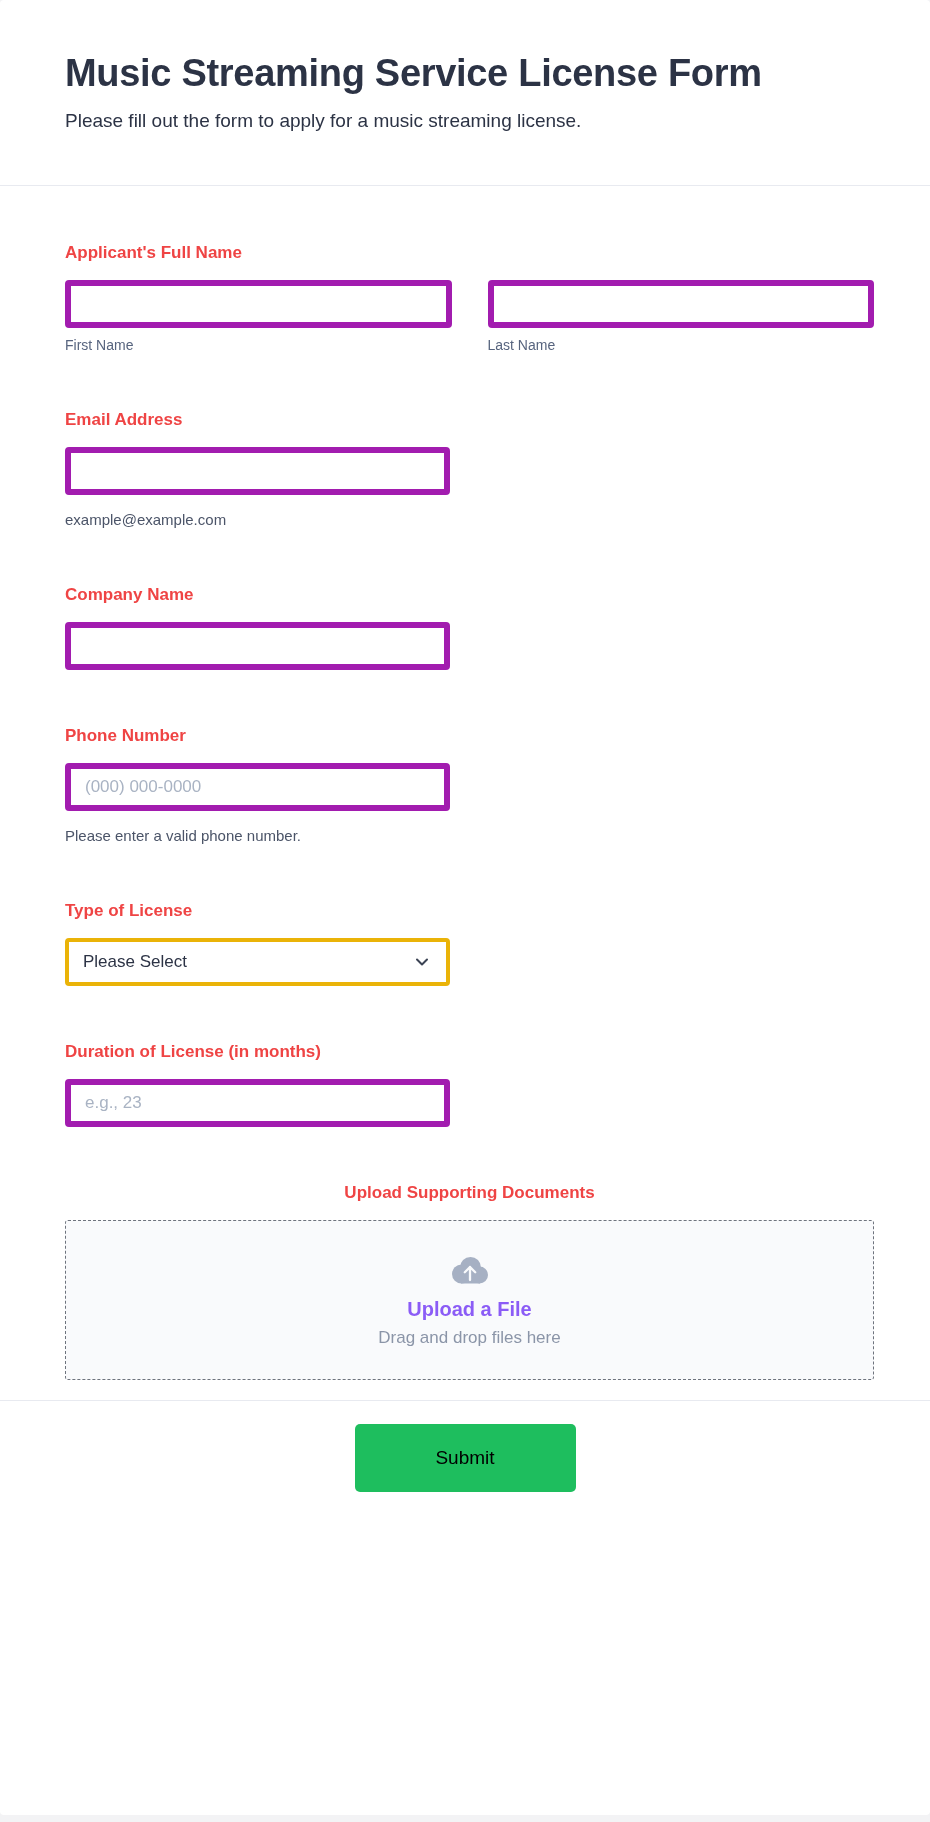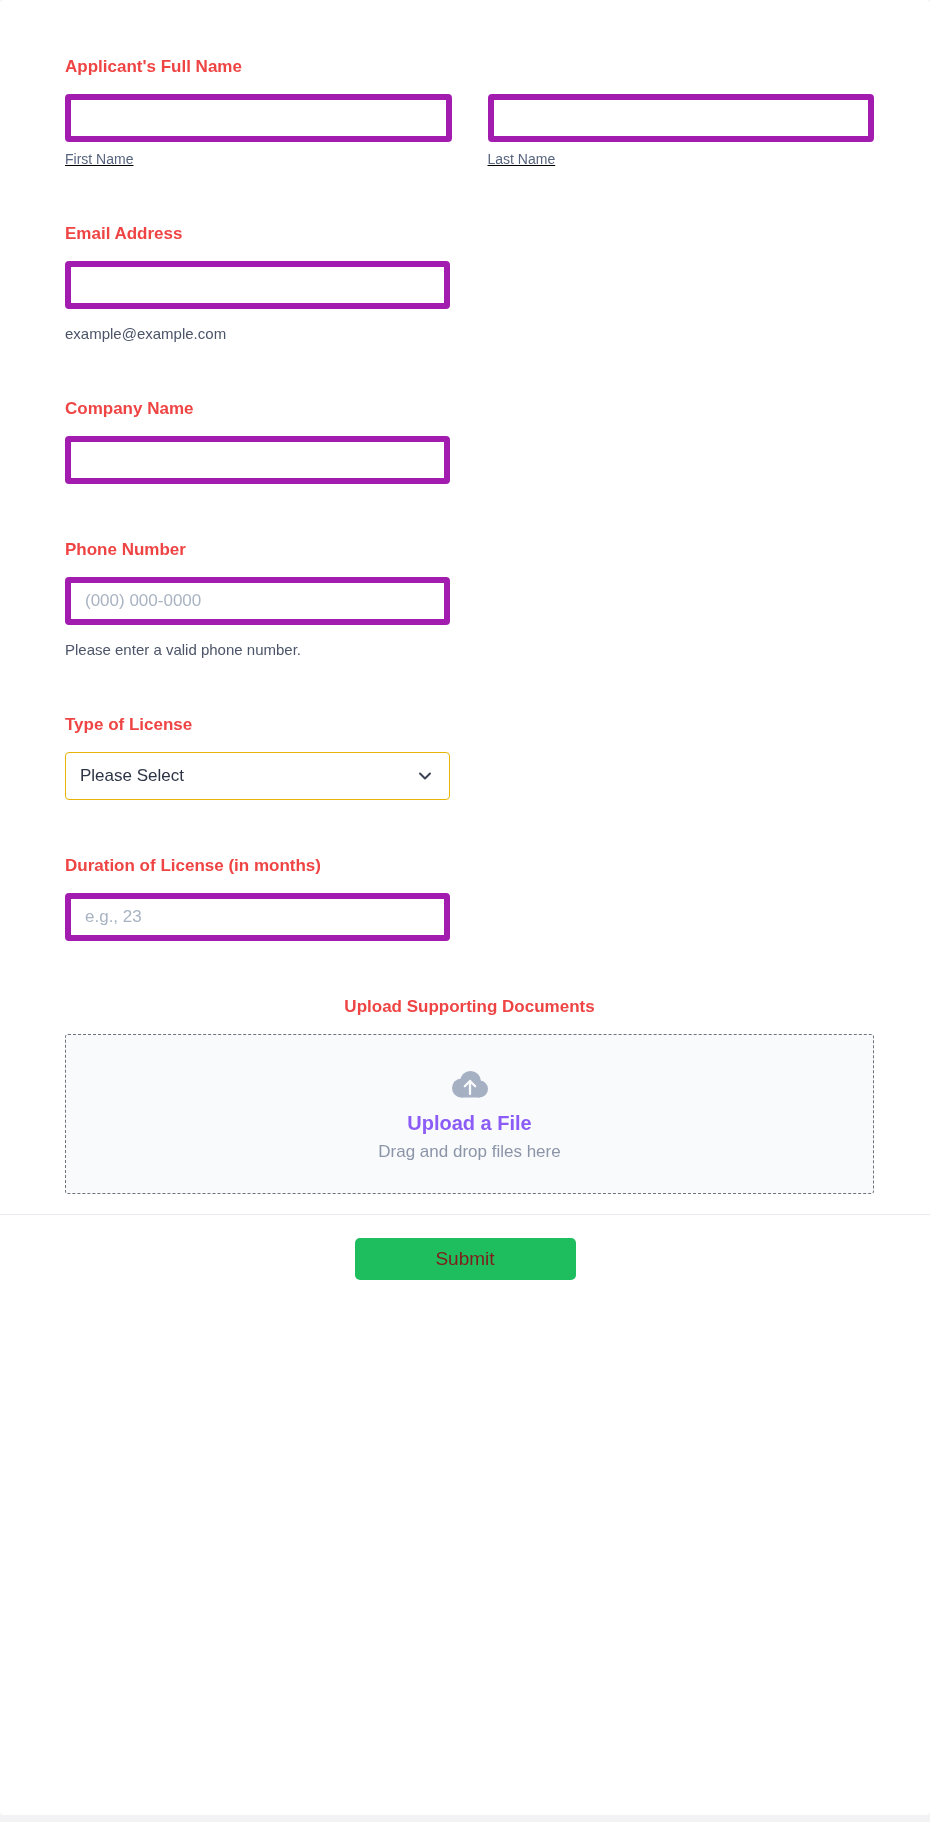"Music Streaming Service License Form" div.header { html: none -> <div> <h1>Music Streaming Service License Form</h1> <p>Please fill out the form to apply for a music streaming license.</p> </div> }
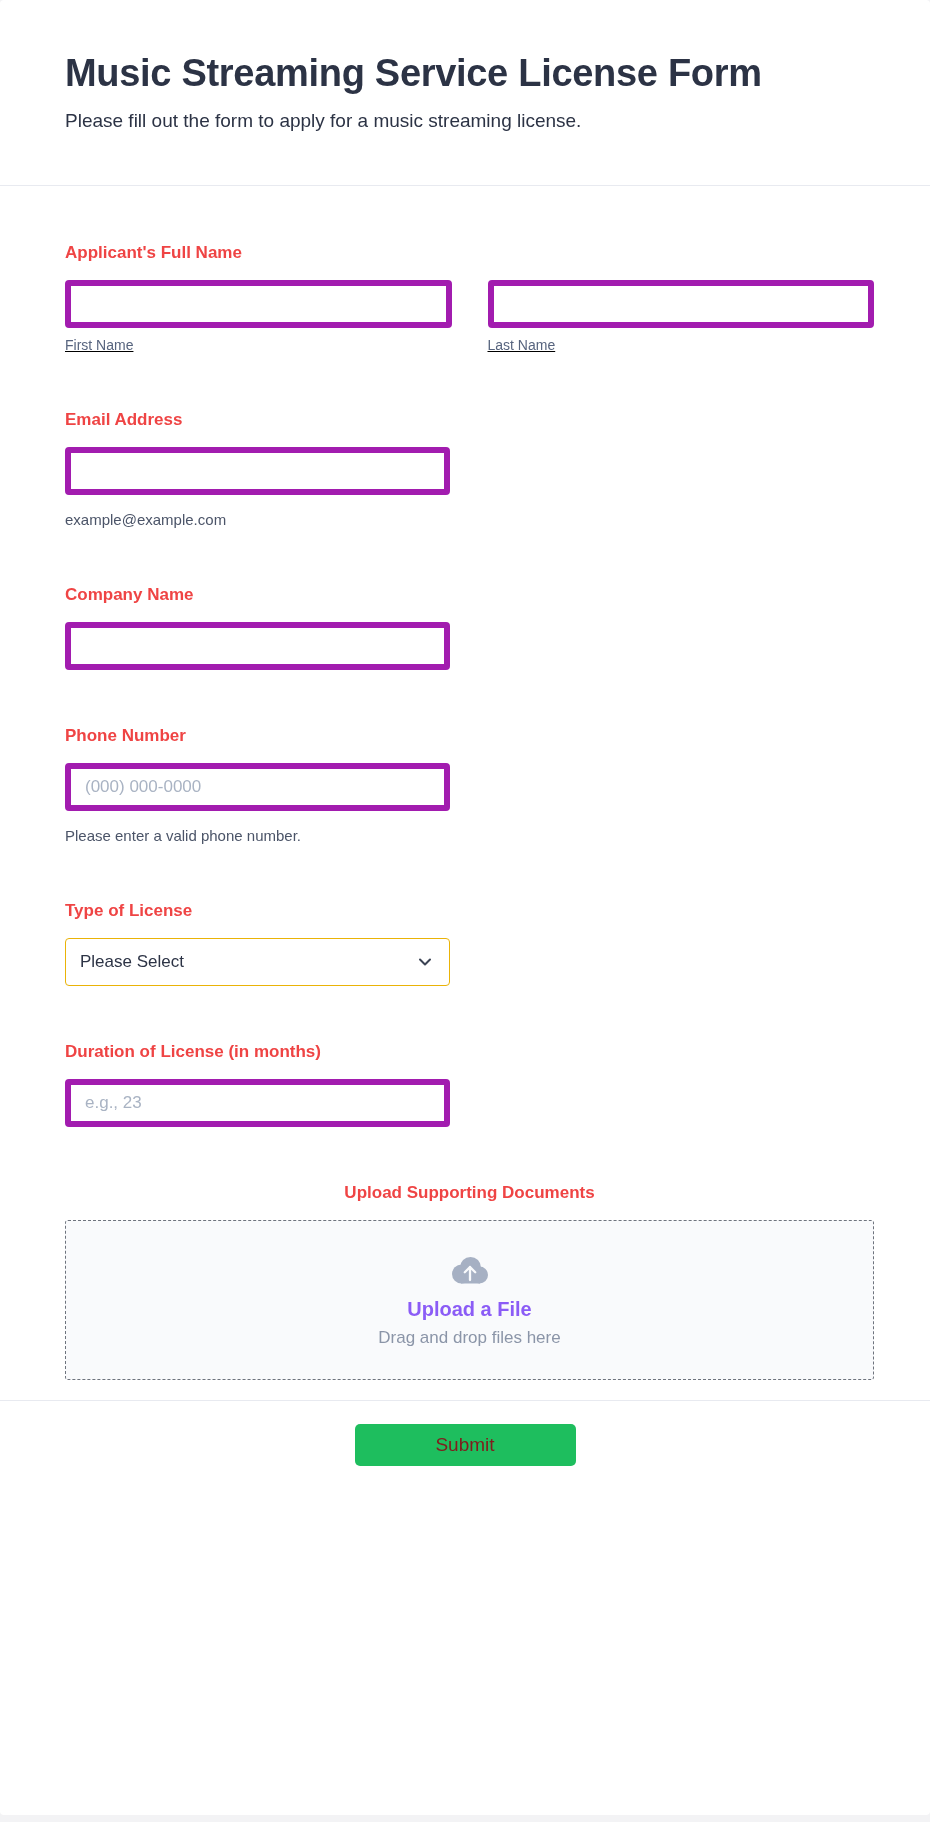"First Name" .name-row { text-decoration: underline -> none }
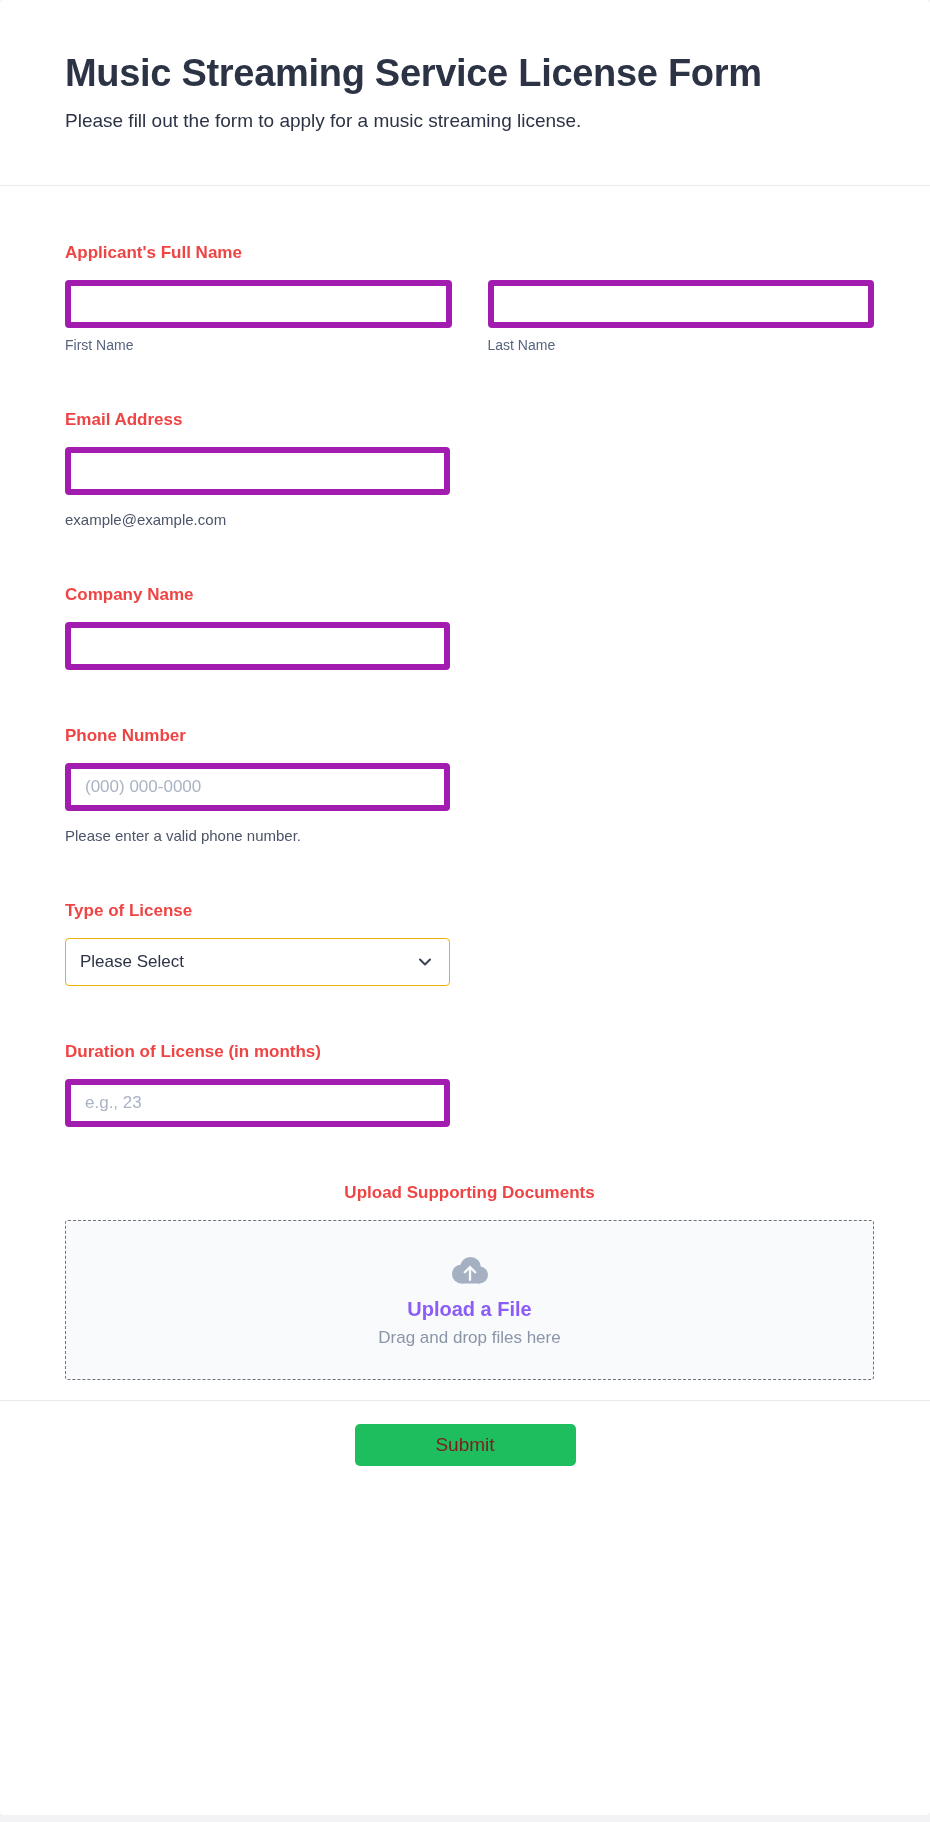"Please Select" .select-box { border: 1px solid #eab308 -> 4px solid #eab308 }
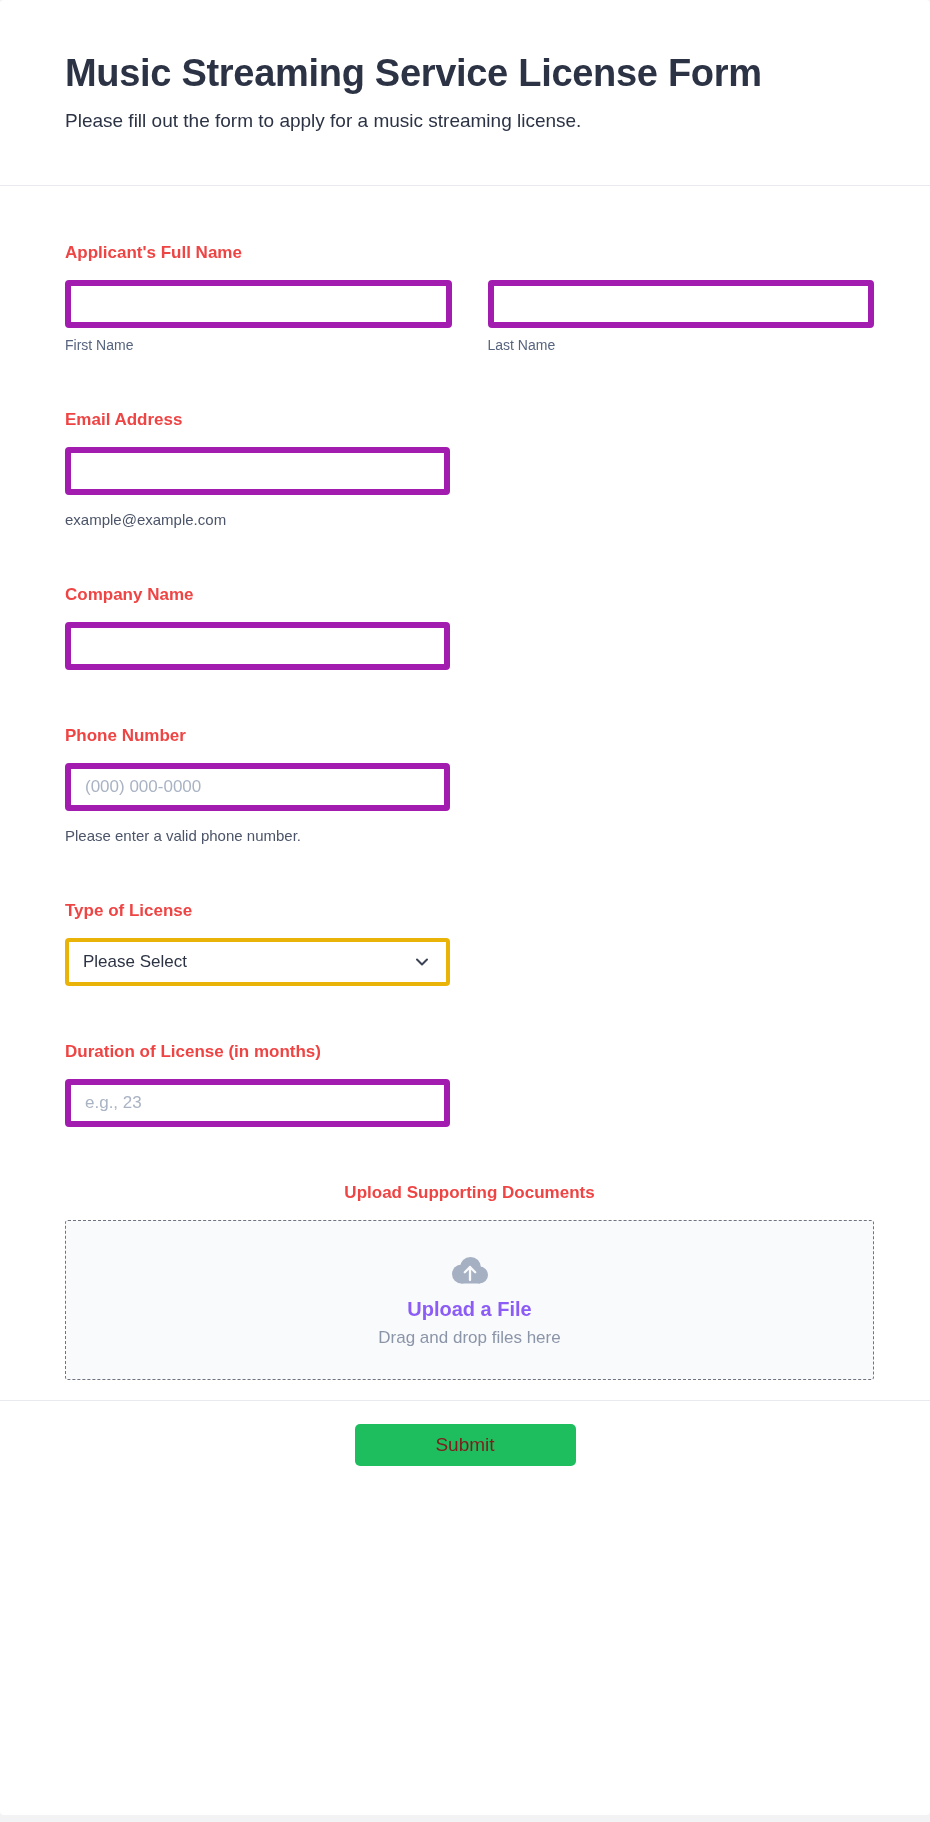"Submit" .submit-btn { color: #7f1d1d -> #000000; height: 42px -> 68px }
